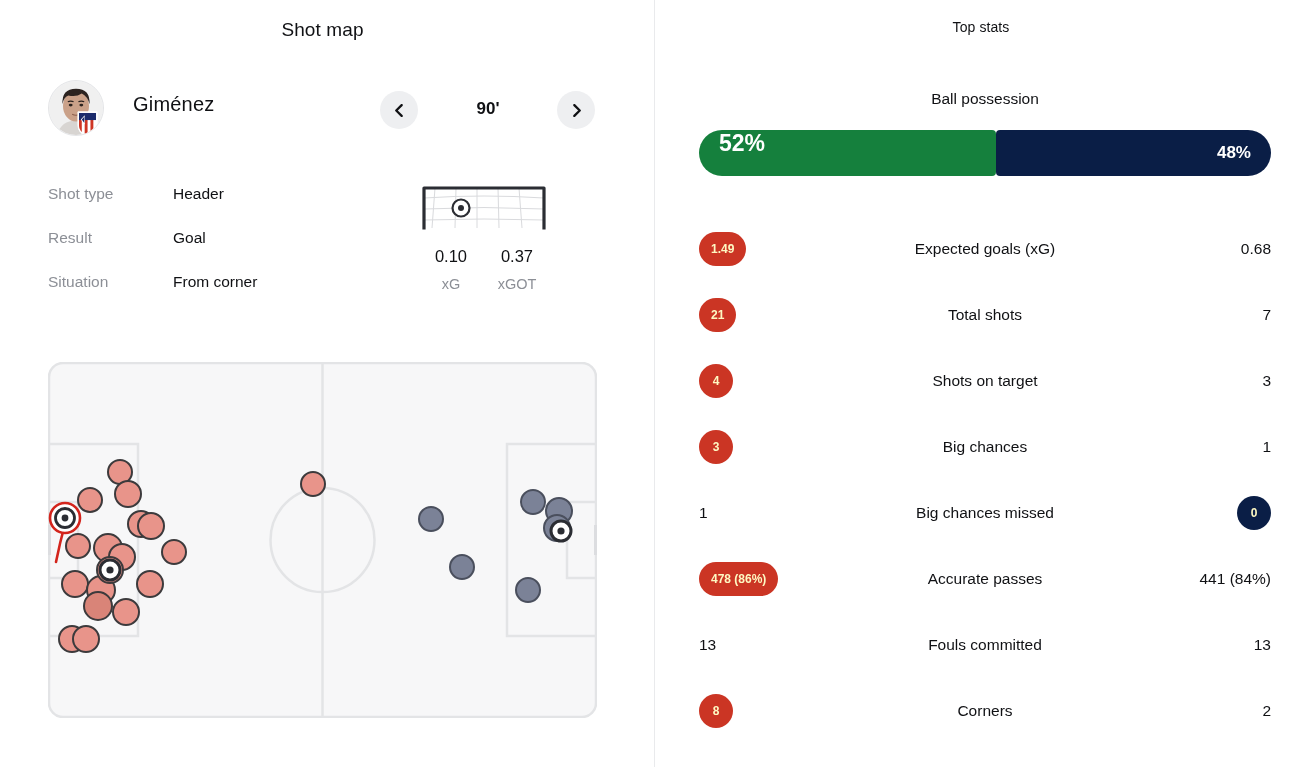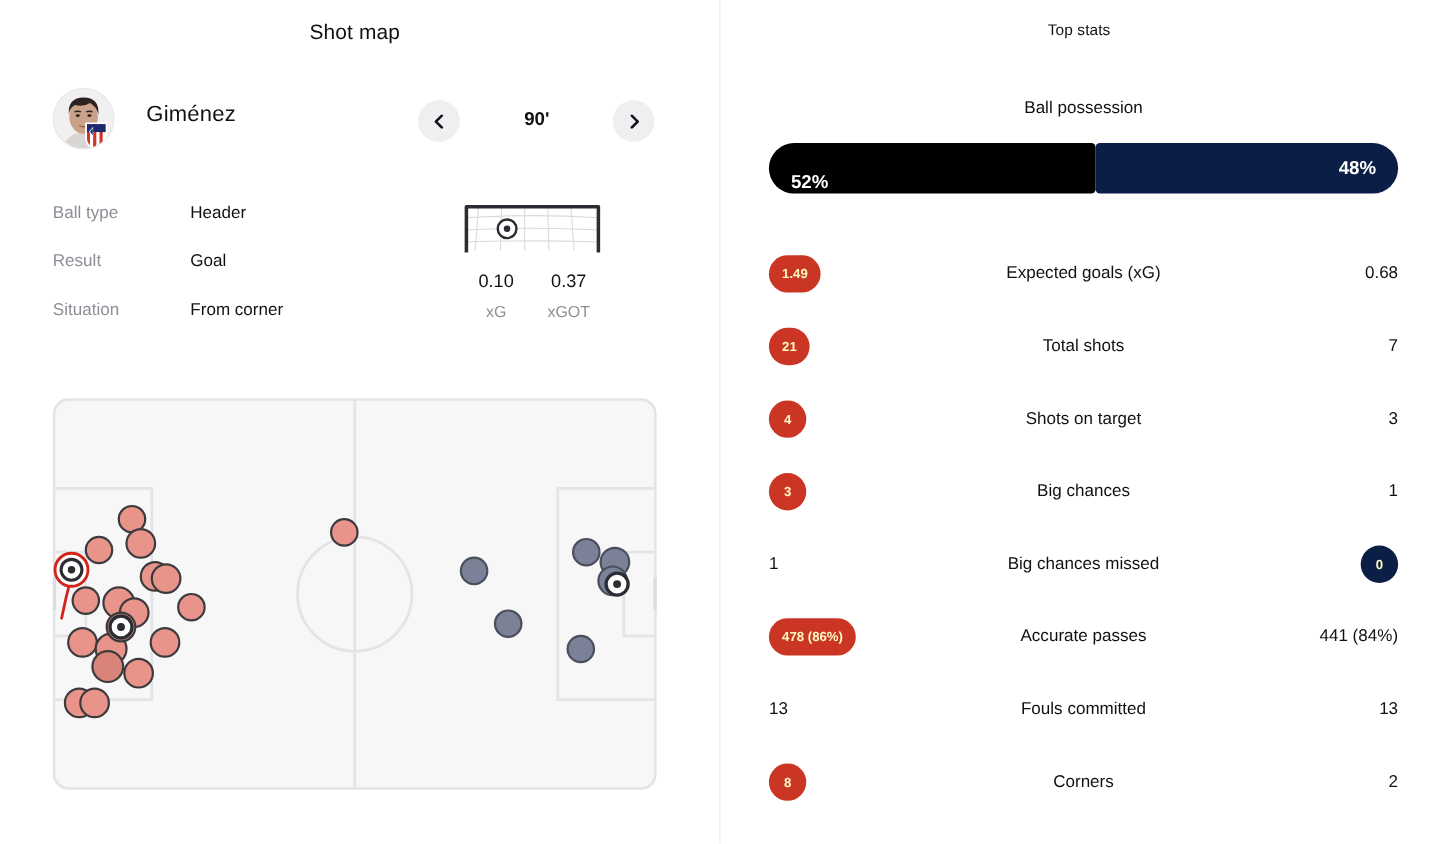"52%" .bar-home { align-items: flex-end -> flex-start; background: #000000 -> #15803d; font-size: 17px -> 23px }
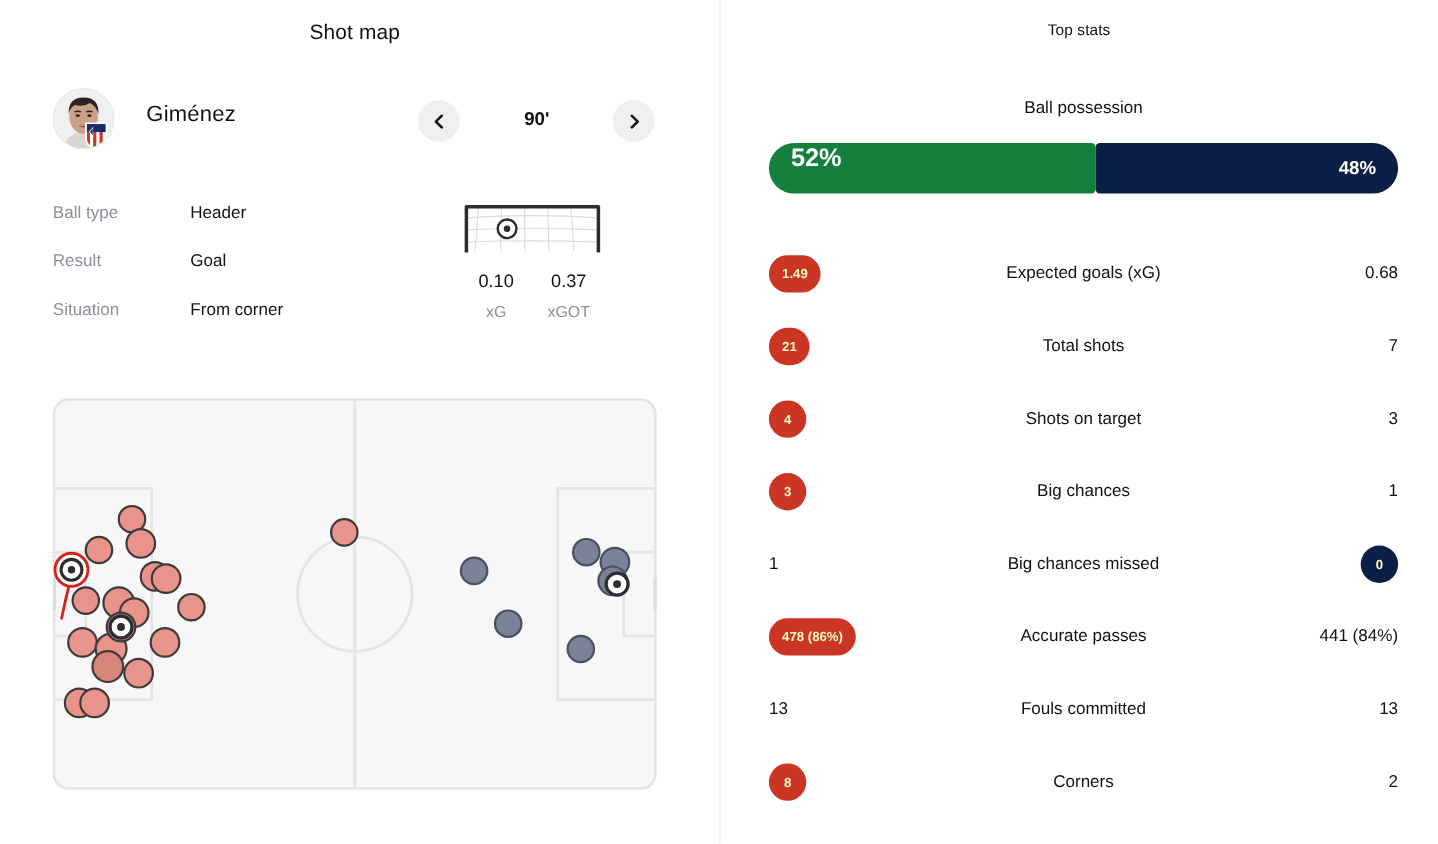"Ball type" div.detail-label { text: Ball -> Shot }
